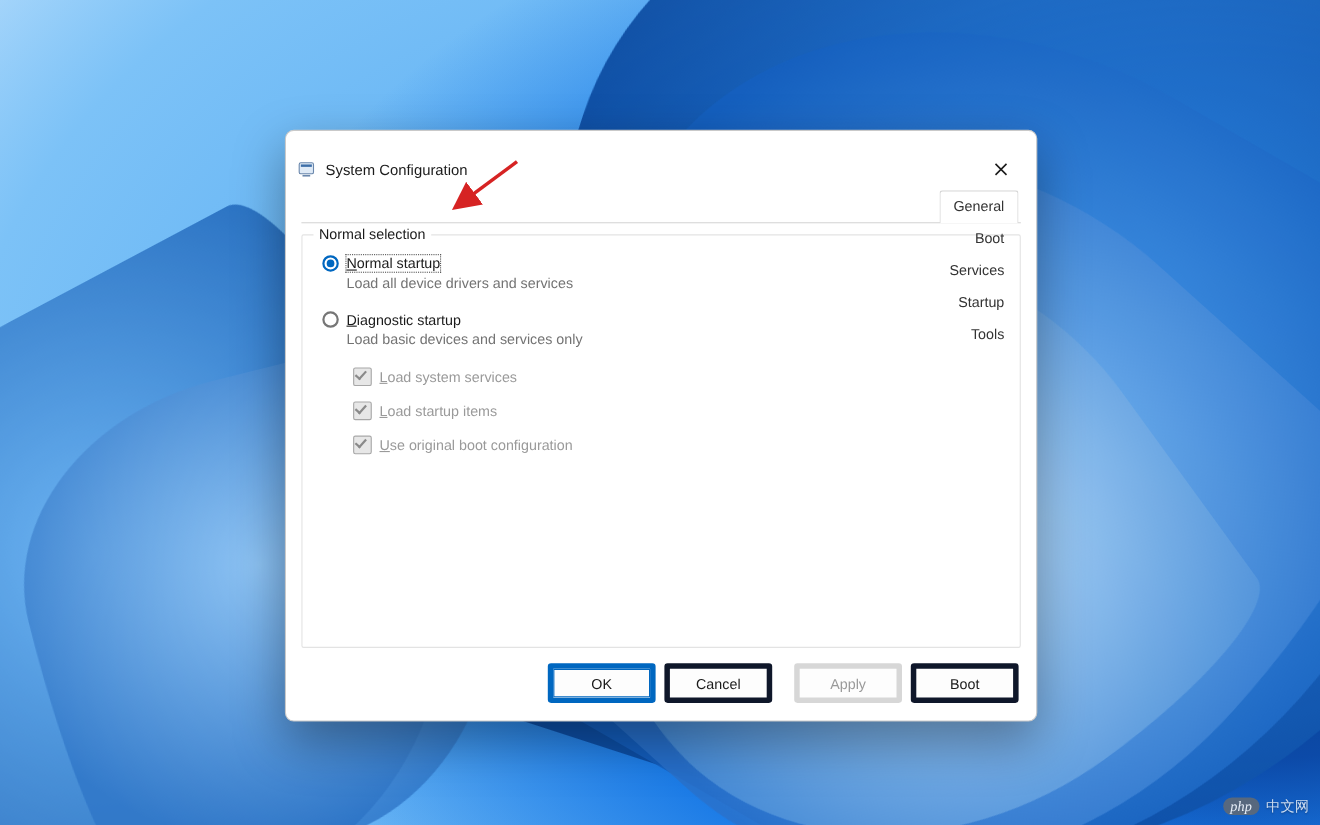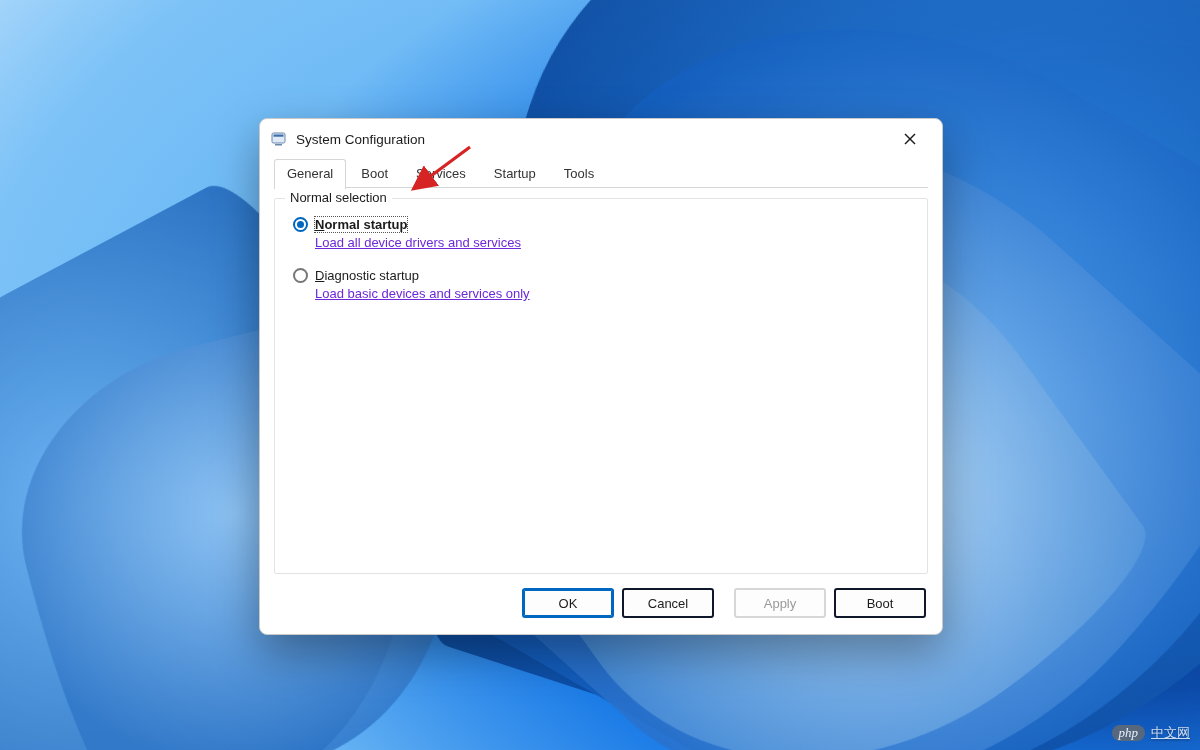"System Configuration" .titlebar { padding: 1px 10px 0 10px -> 16px 10px 0 10px }
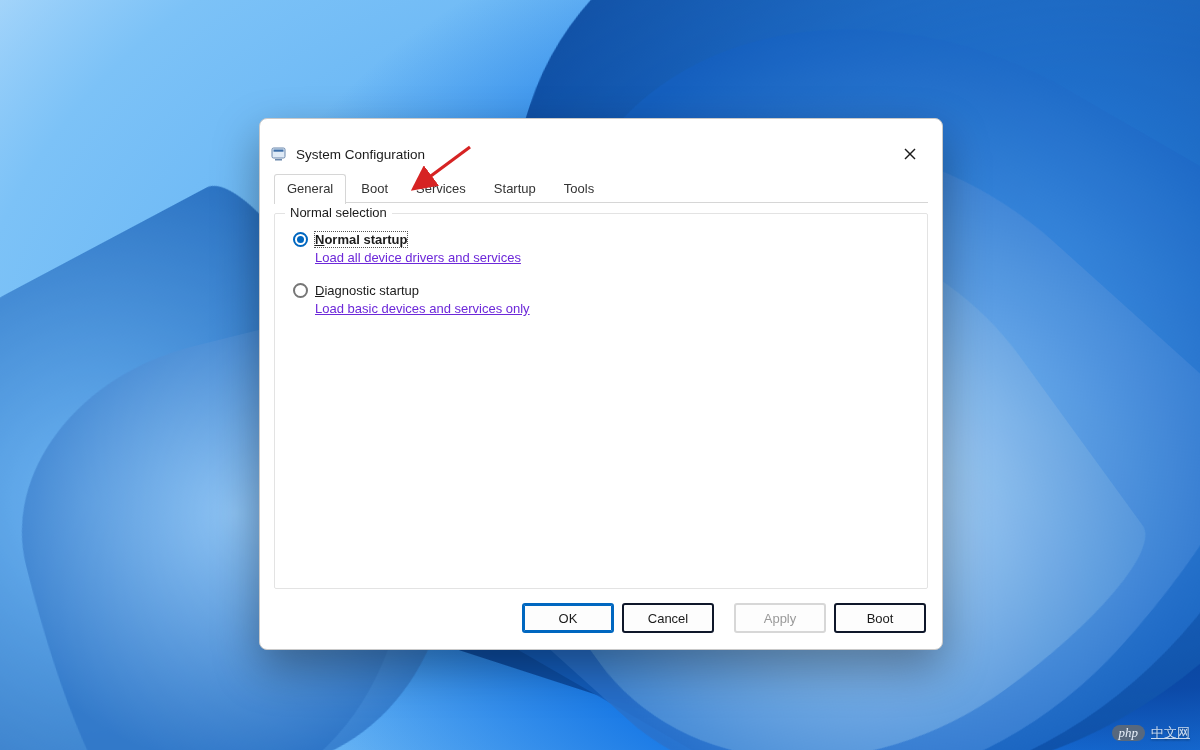"General" .tabstrip { flex-direction: none -> column }
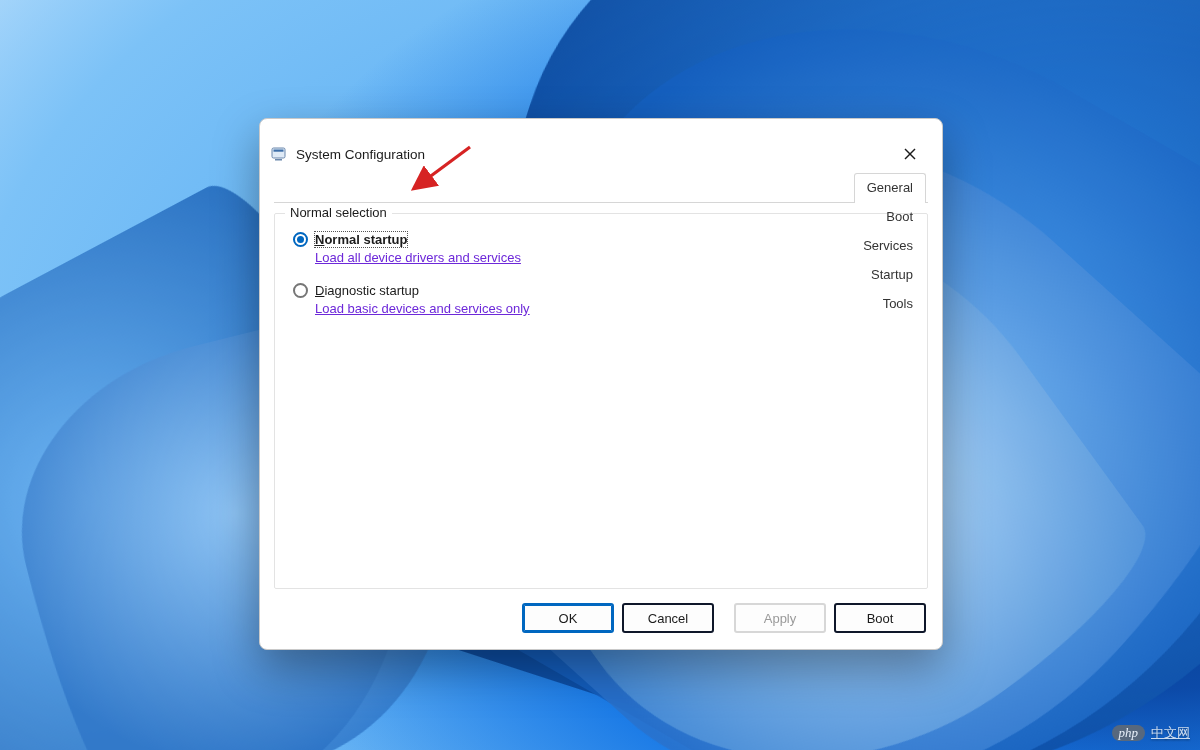"Normal startup" .radio-label.focused { font-weight: bold -> none }
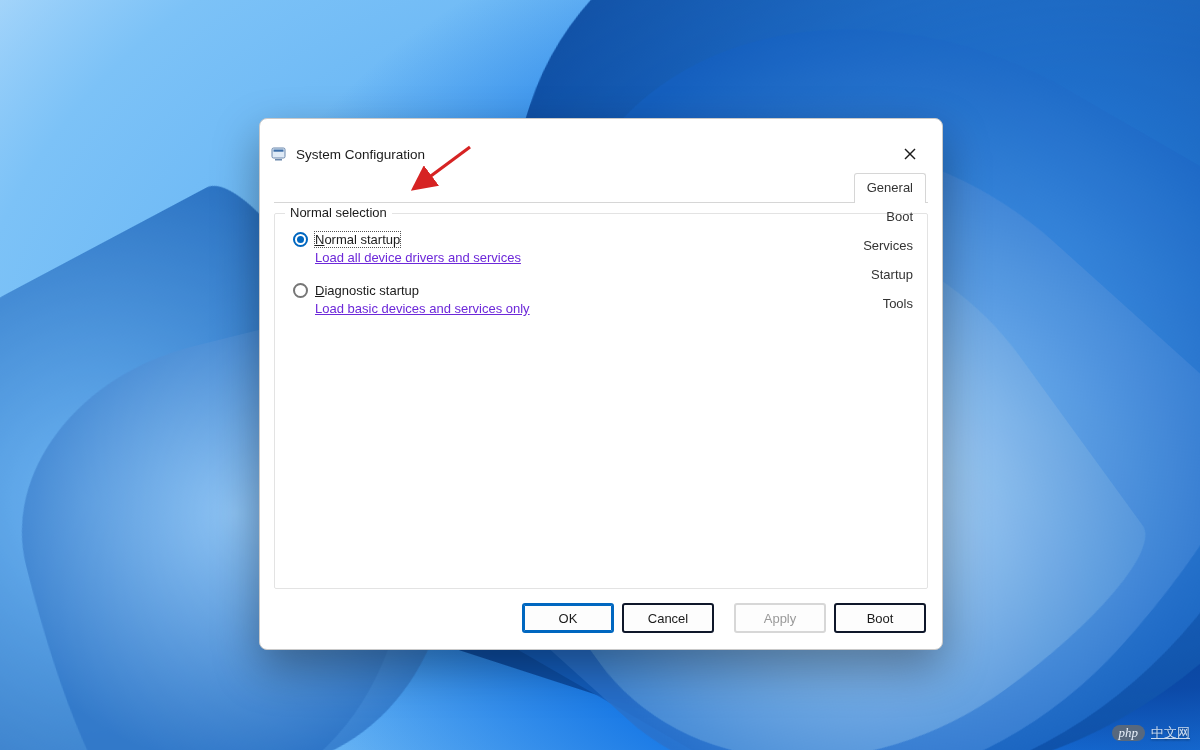"Load all device drivers and" .subtext { color: #6d28d9 -> #737373; text-decoration: underline -> none }
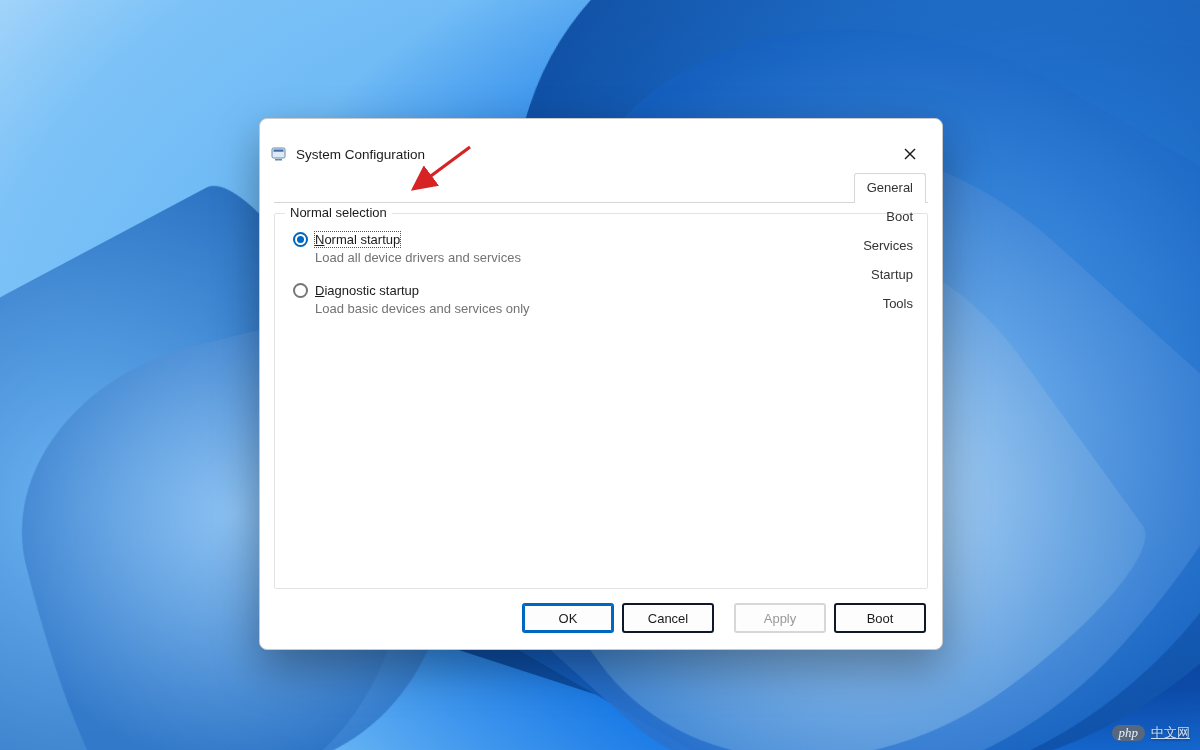"Load system services" div.sub-checks { html: none -> <div> <div> <span></span> <span>Load system services</span> </div> <div> <span></span> <span><span>L</span><span>oad startup items</span></span> </div> <div> <span></span> <span>Use original boot configuration</span> </div> </div> }
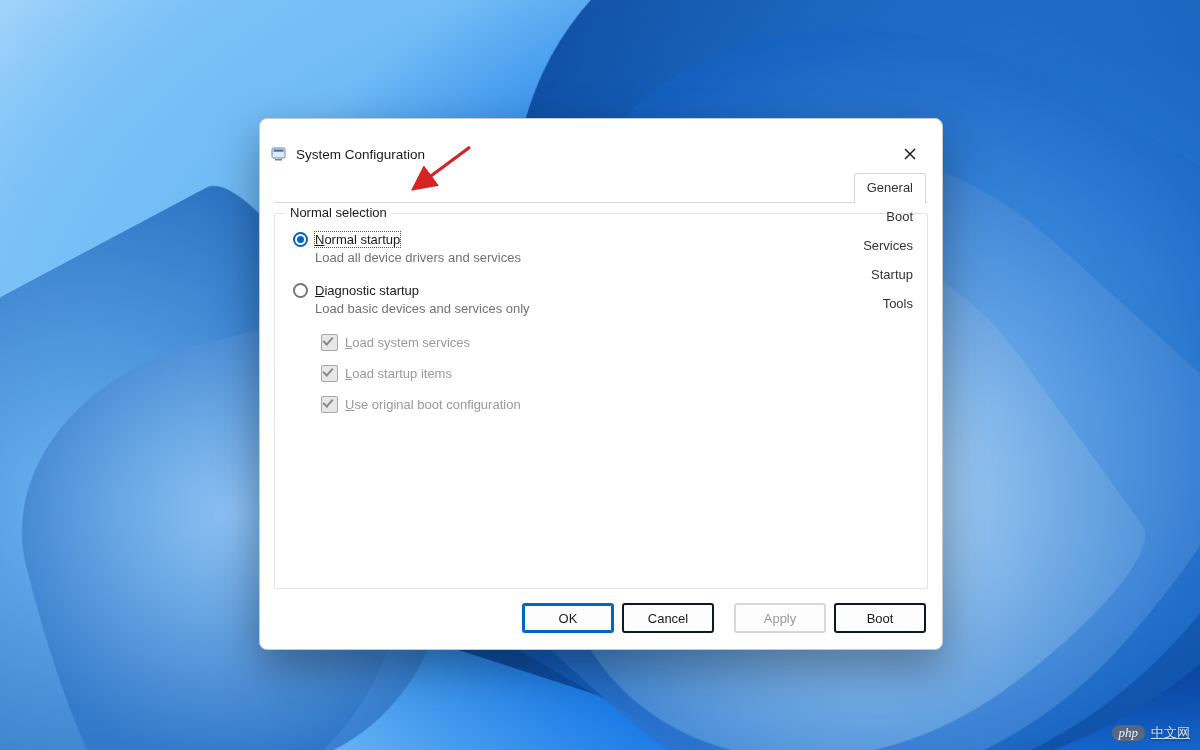"OK" .btn { border: 2px solid #0f172a -> 5px solid #0f172a }
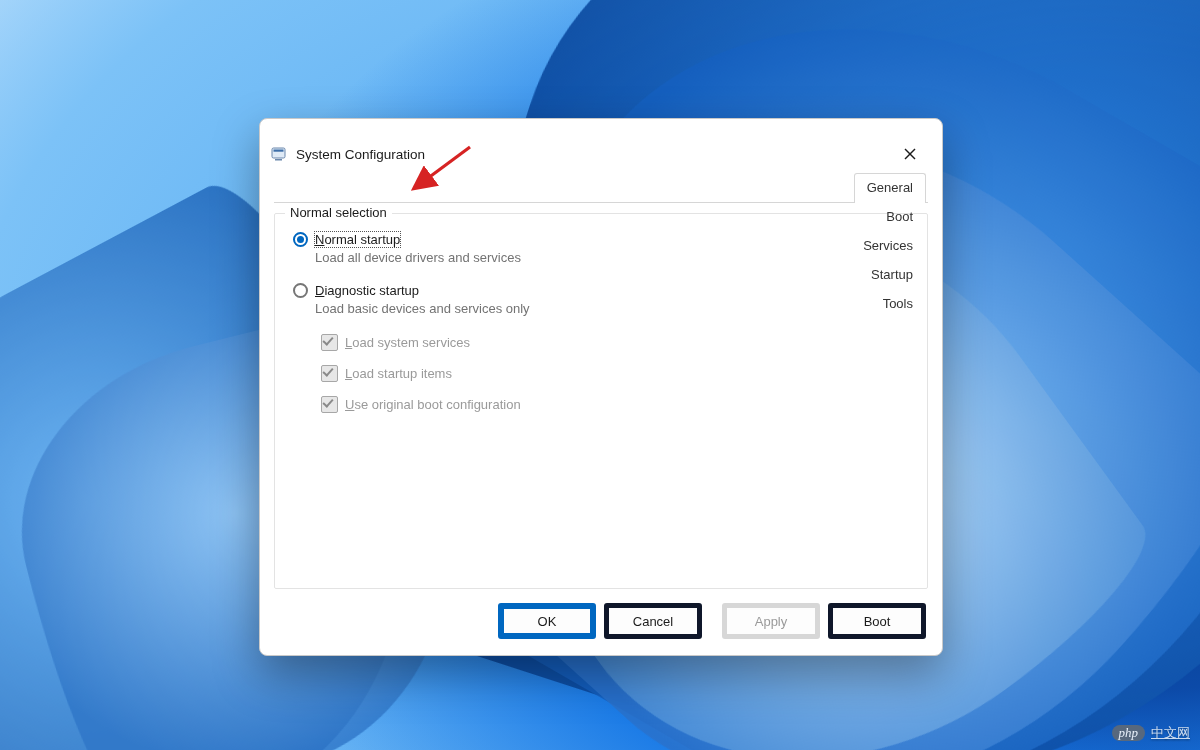"中文网" .watermark .wm-text { text-decoration: underline -> none }
